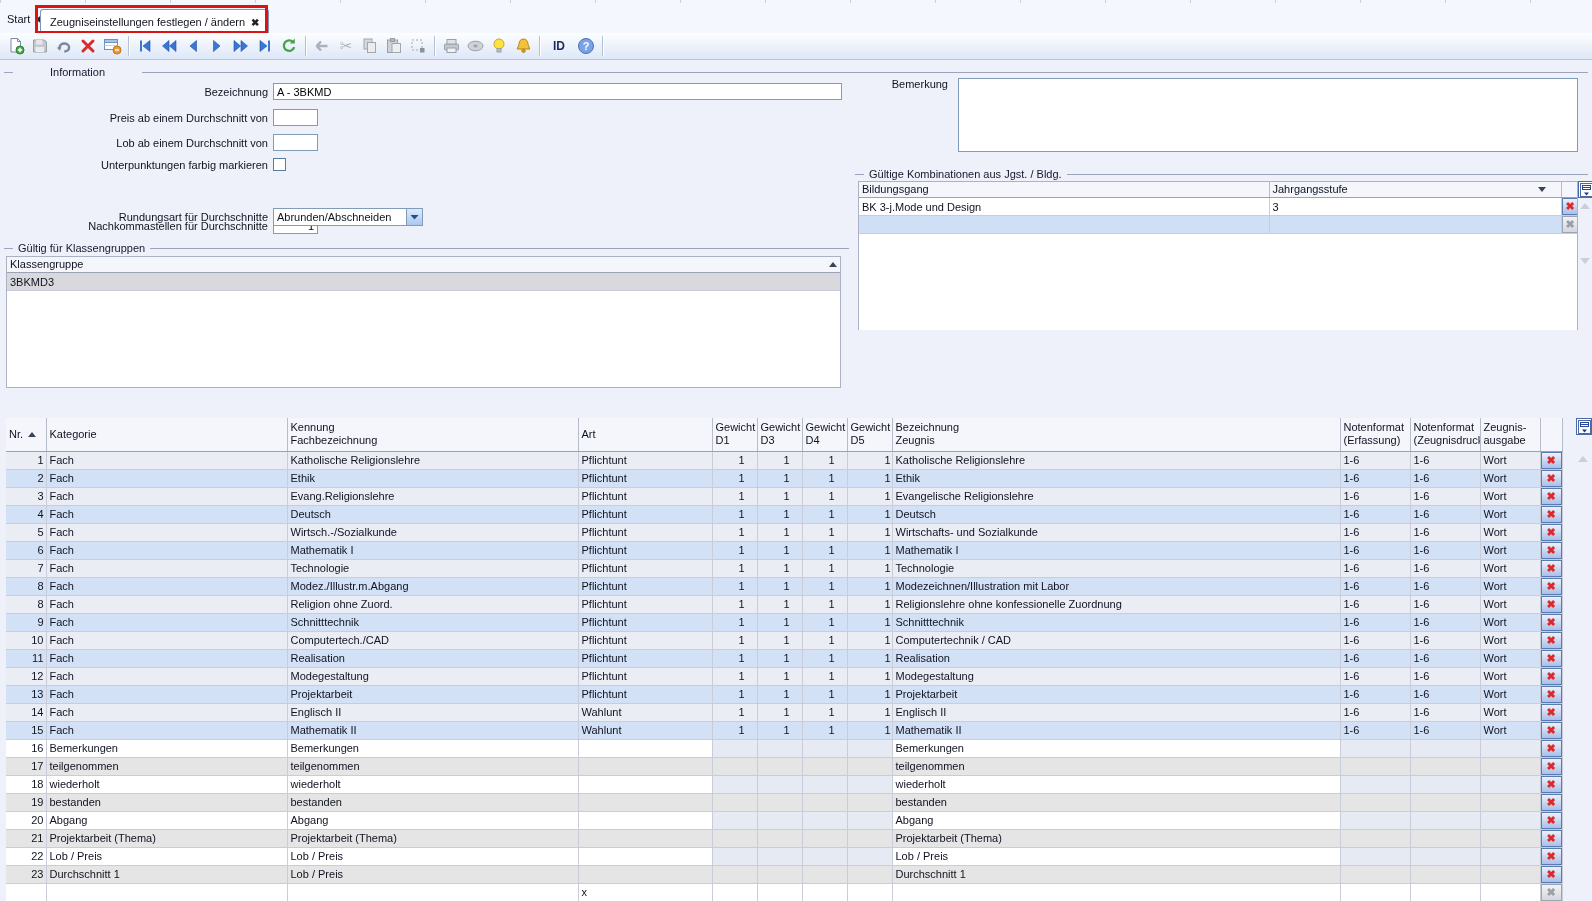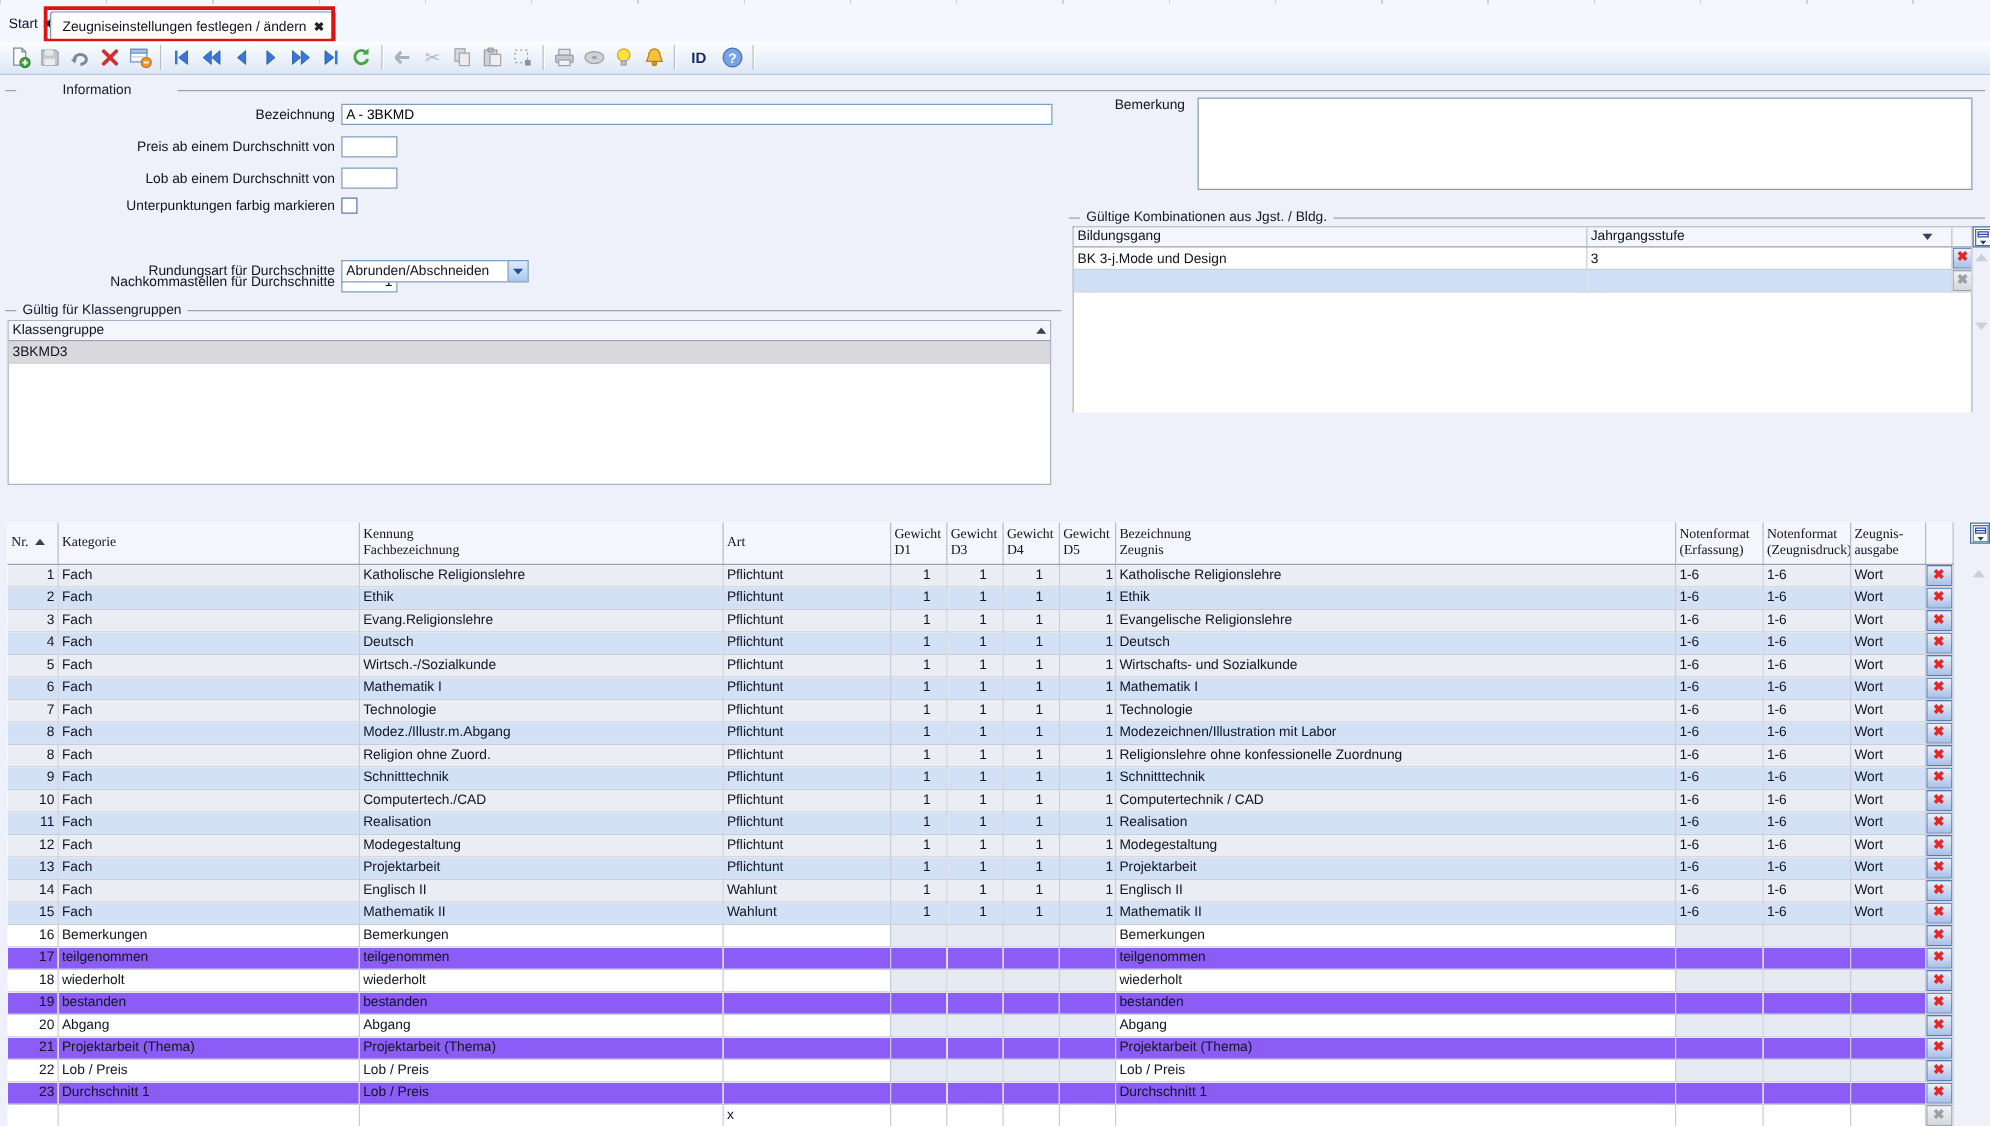"Nr." tr { font-family: Liberation Serif, serif -> none }
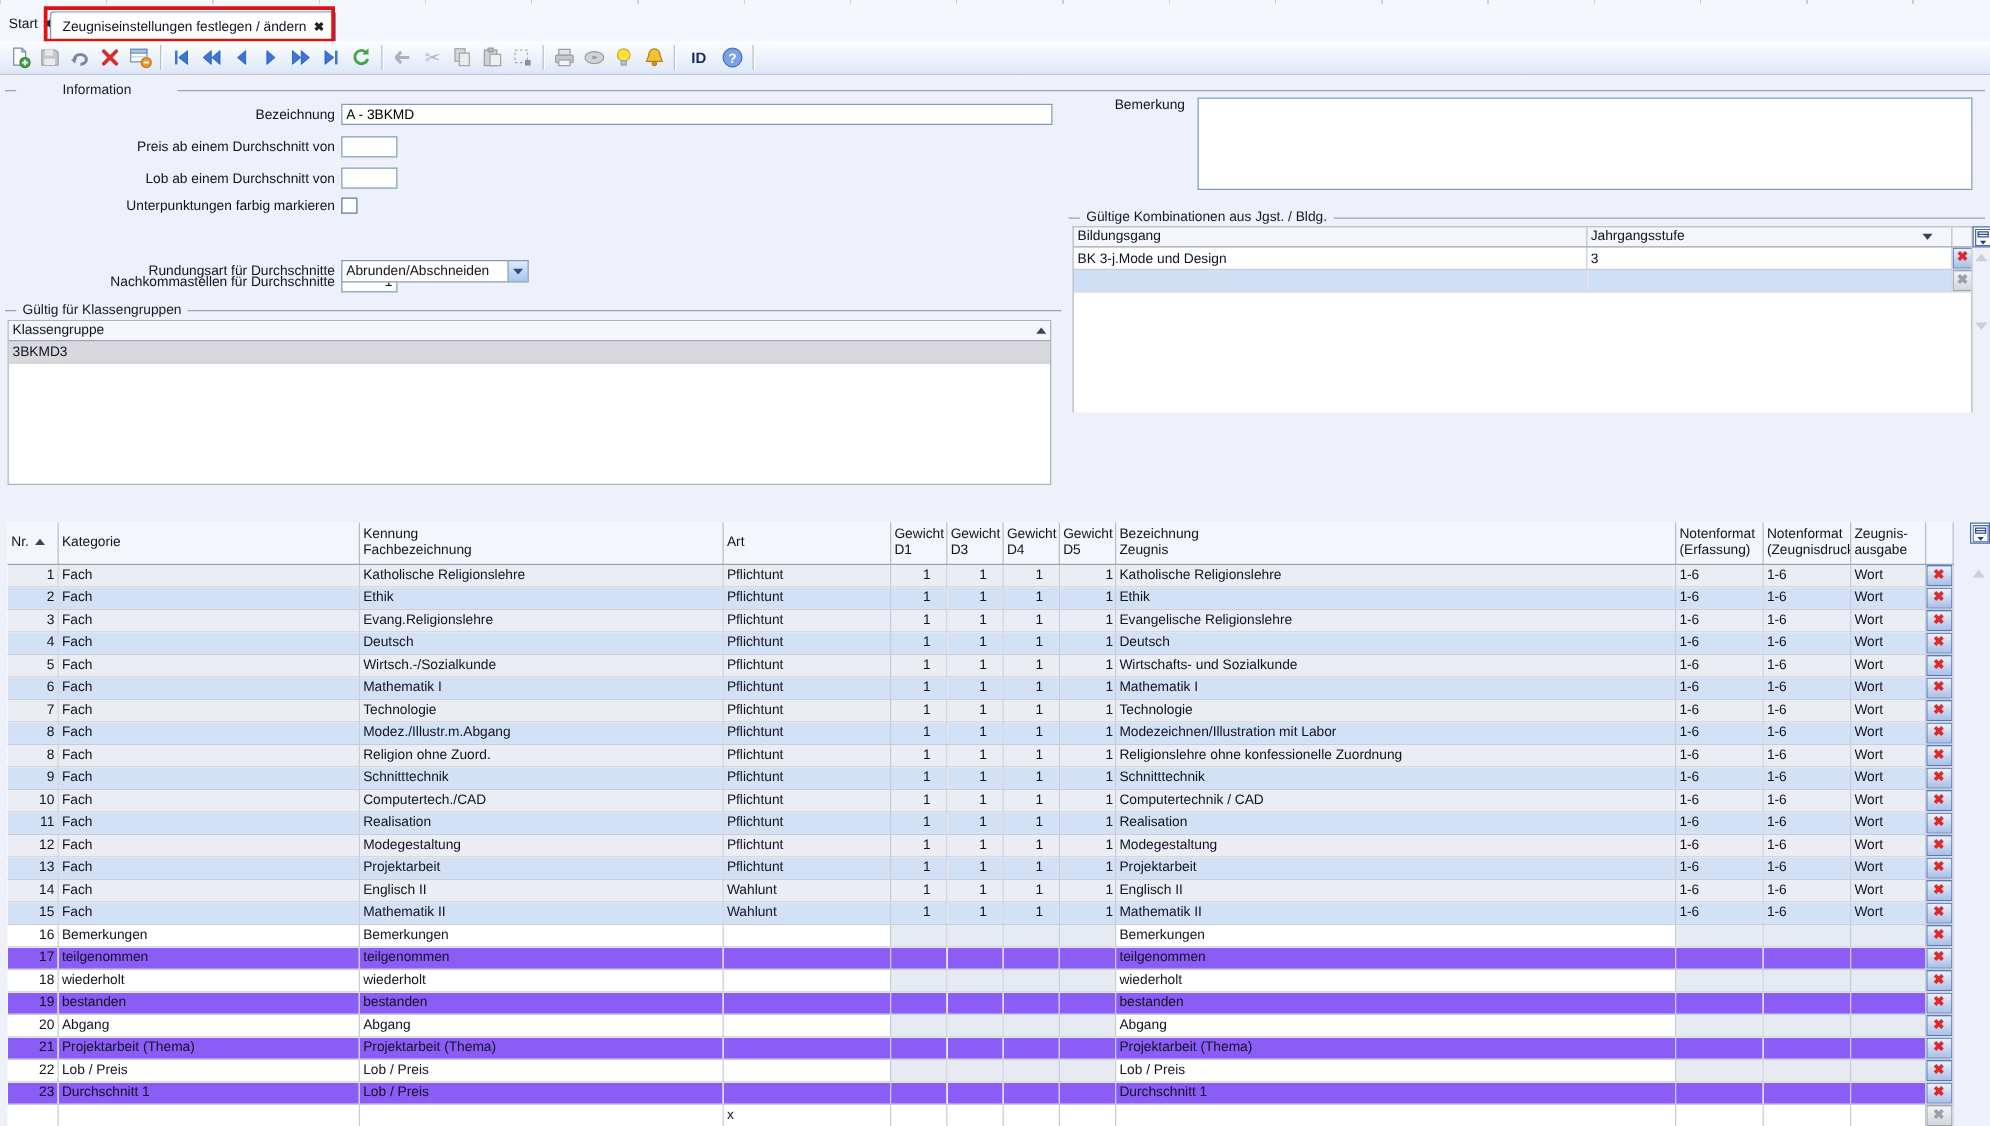"17" tr.plain.b td { background: #8b5cf6 -> #e5e5e5 }
